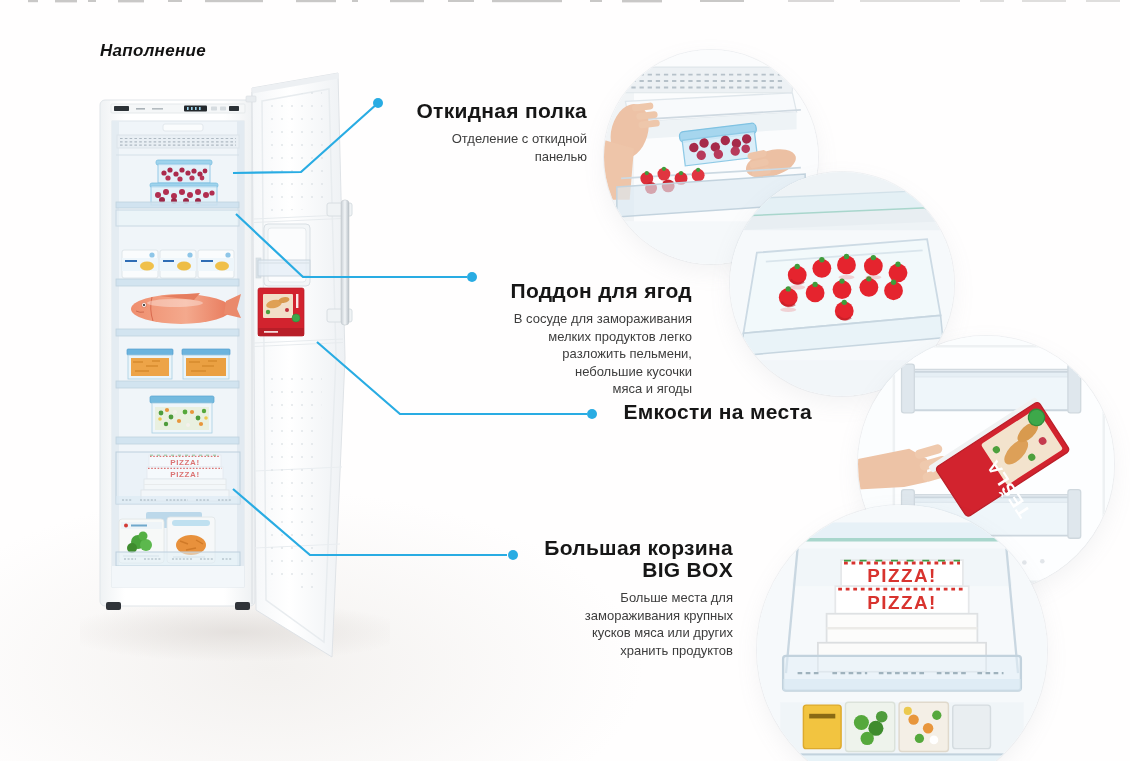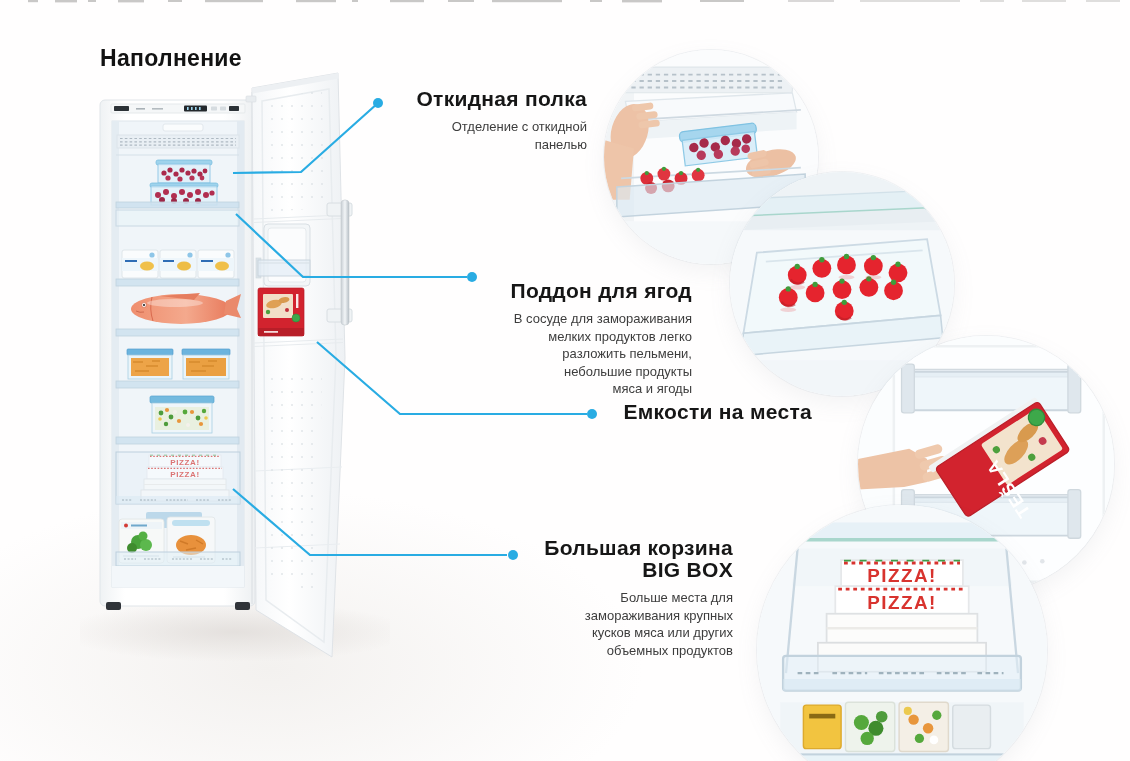"Наполнение" #page-title { font-size: 23px -> 17px; font-style: none -> italic }
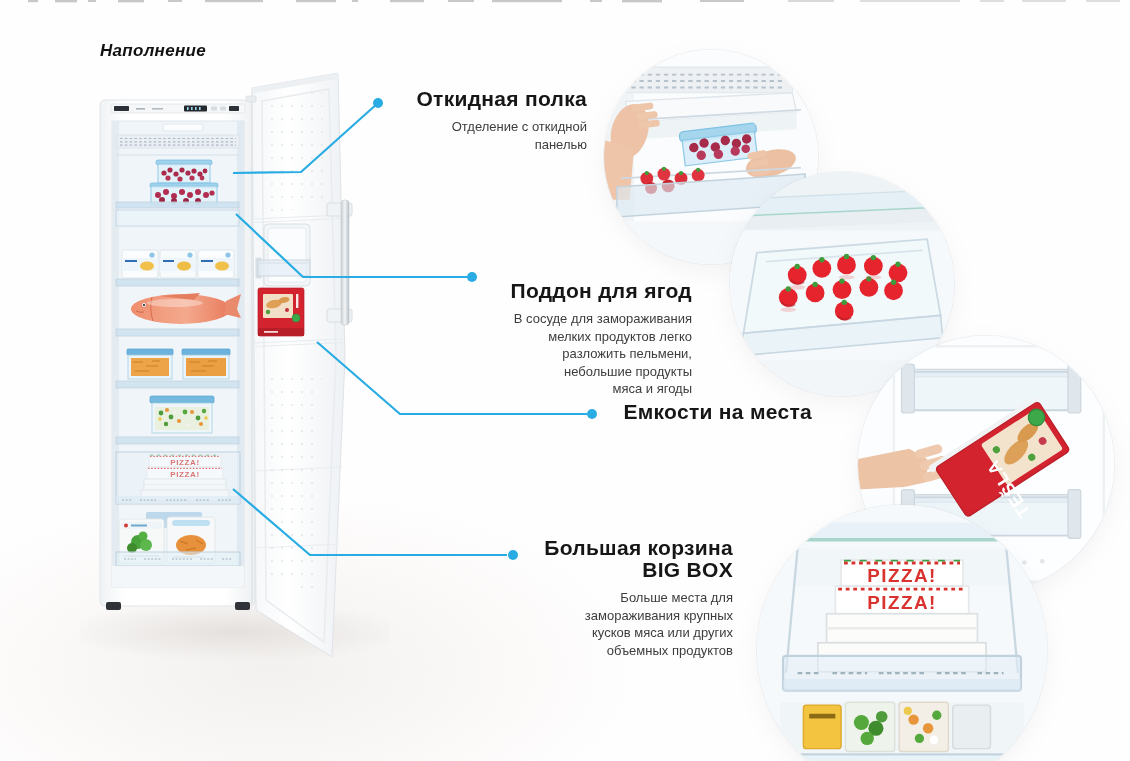"Откидная полка" #callout-1 { top: 88px -> 100px }
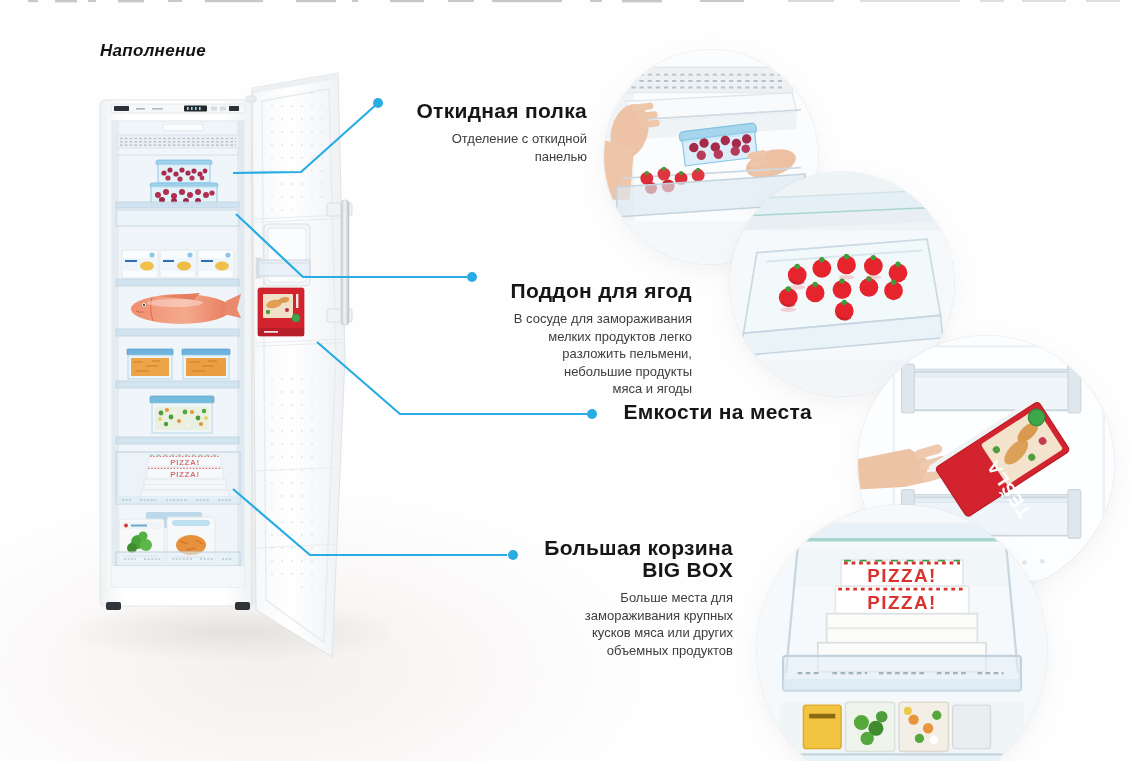"В сосуде для замораживания" div.callout-desc { text: продукты -> кусочки }
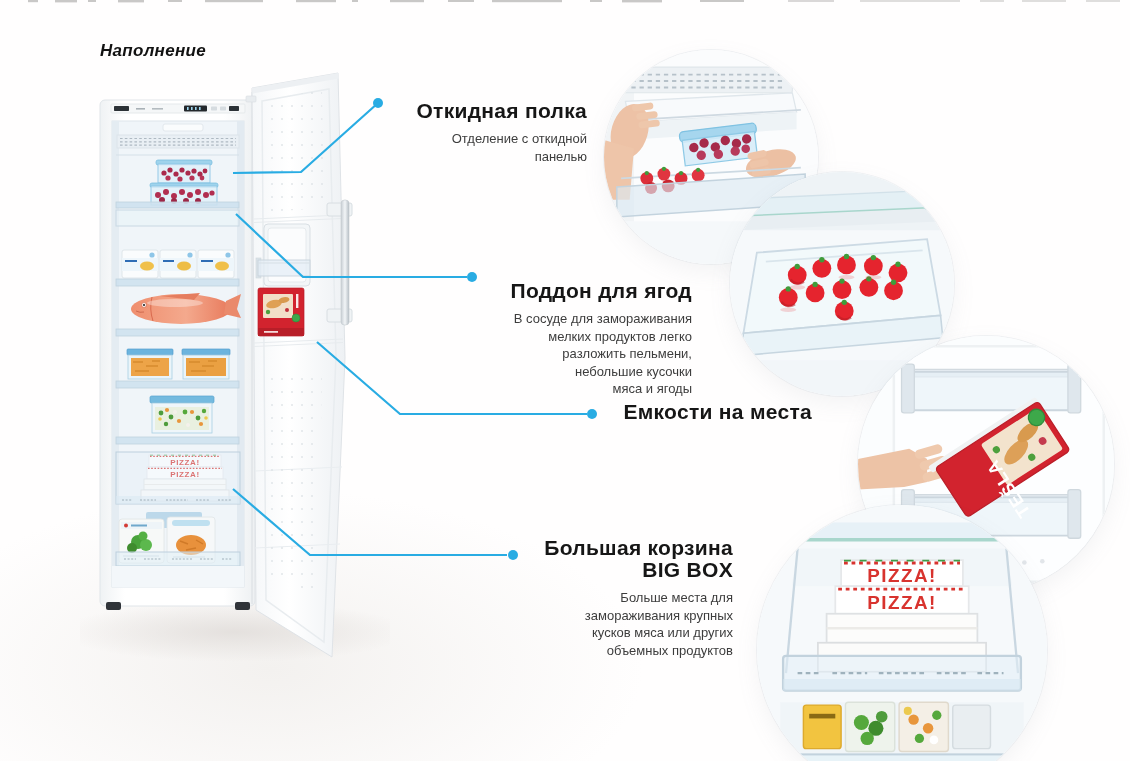"Больше места для" div.callout-desc { text: объемных -> хранить }
